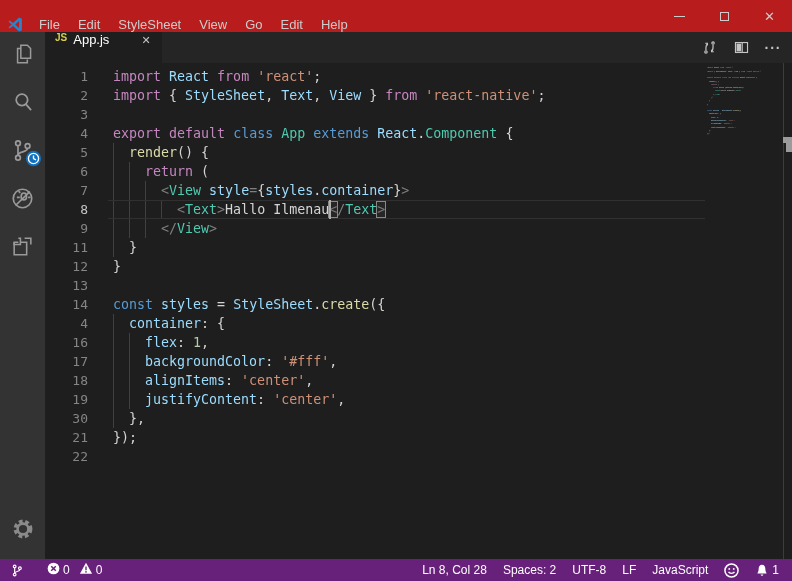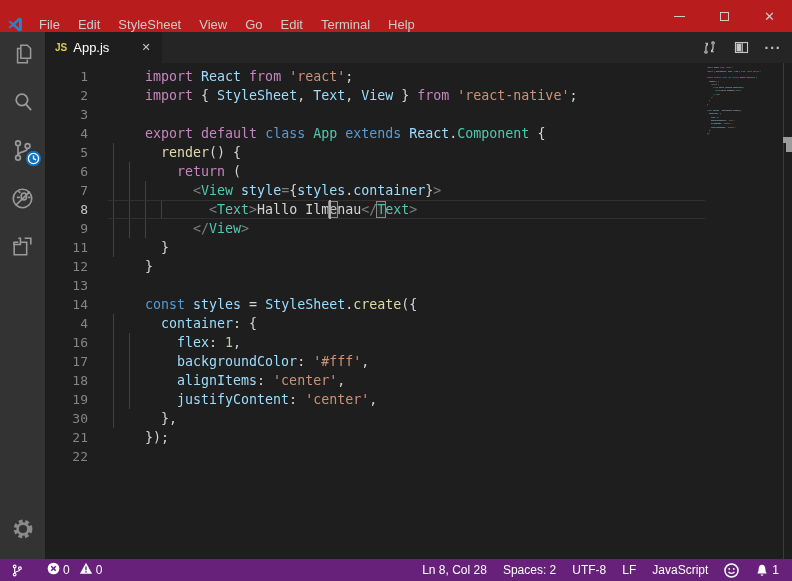"Terminal" span.menu-item { html: <span>Terminal</span> -> none }
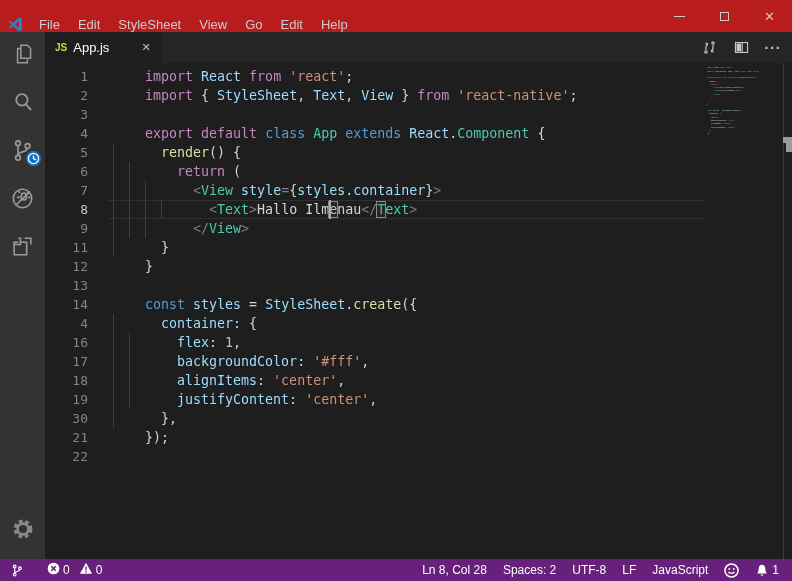"JS" .tab { align-items: center -> flex-start }
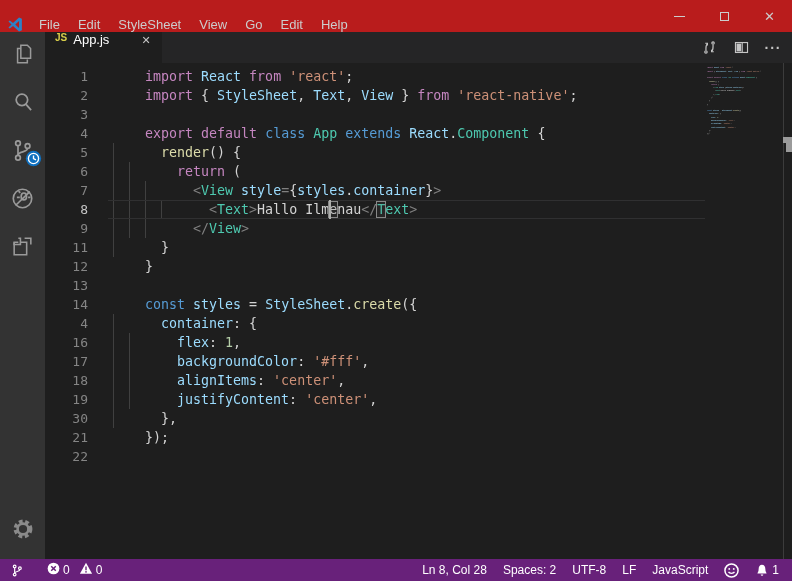"import React from 'react';" .code { margin-left: 32px -> none }
